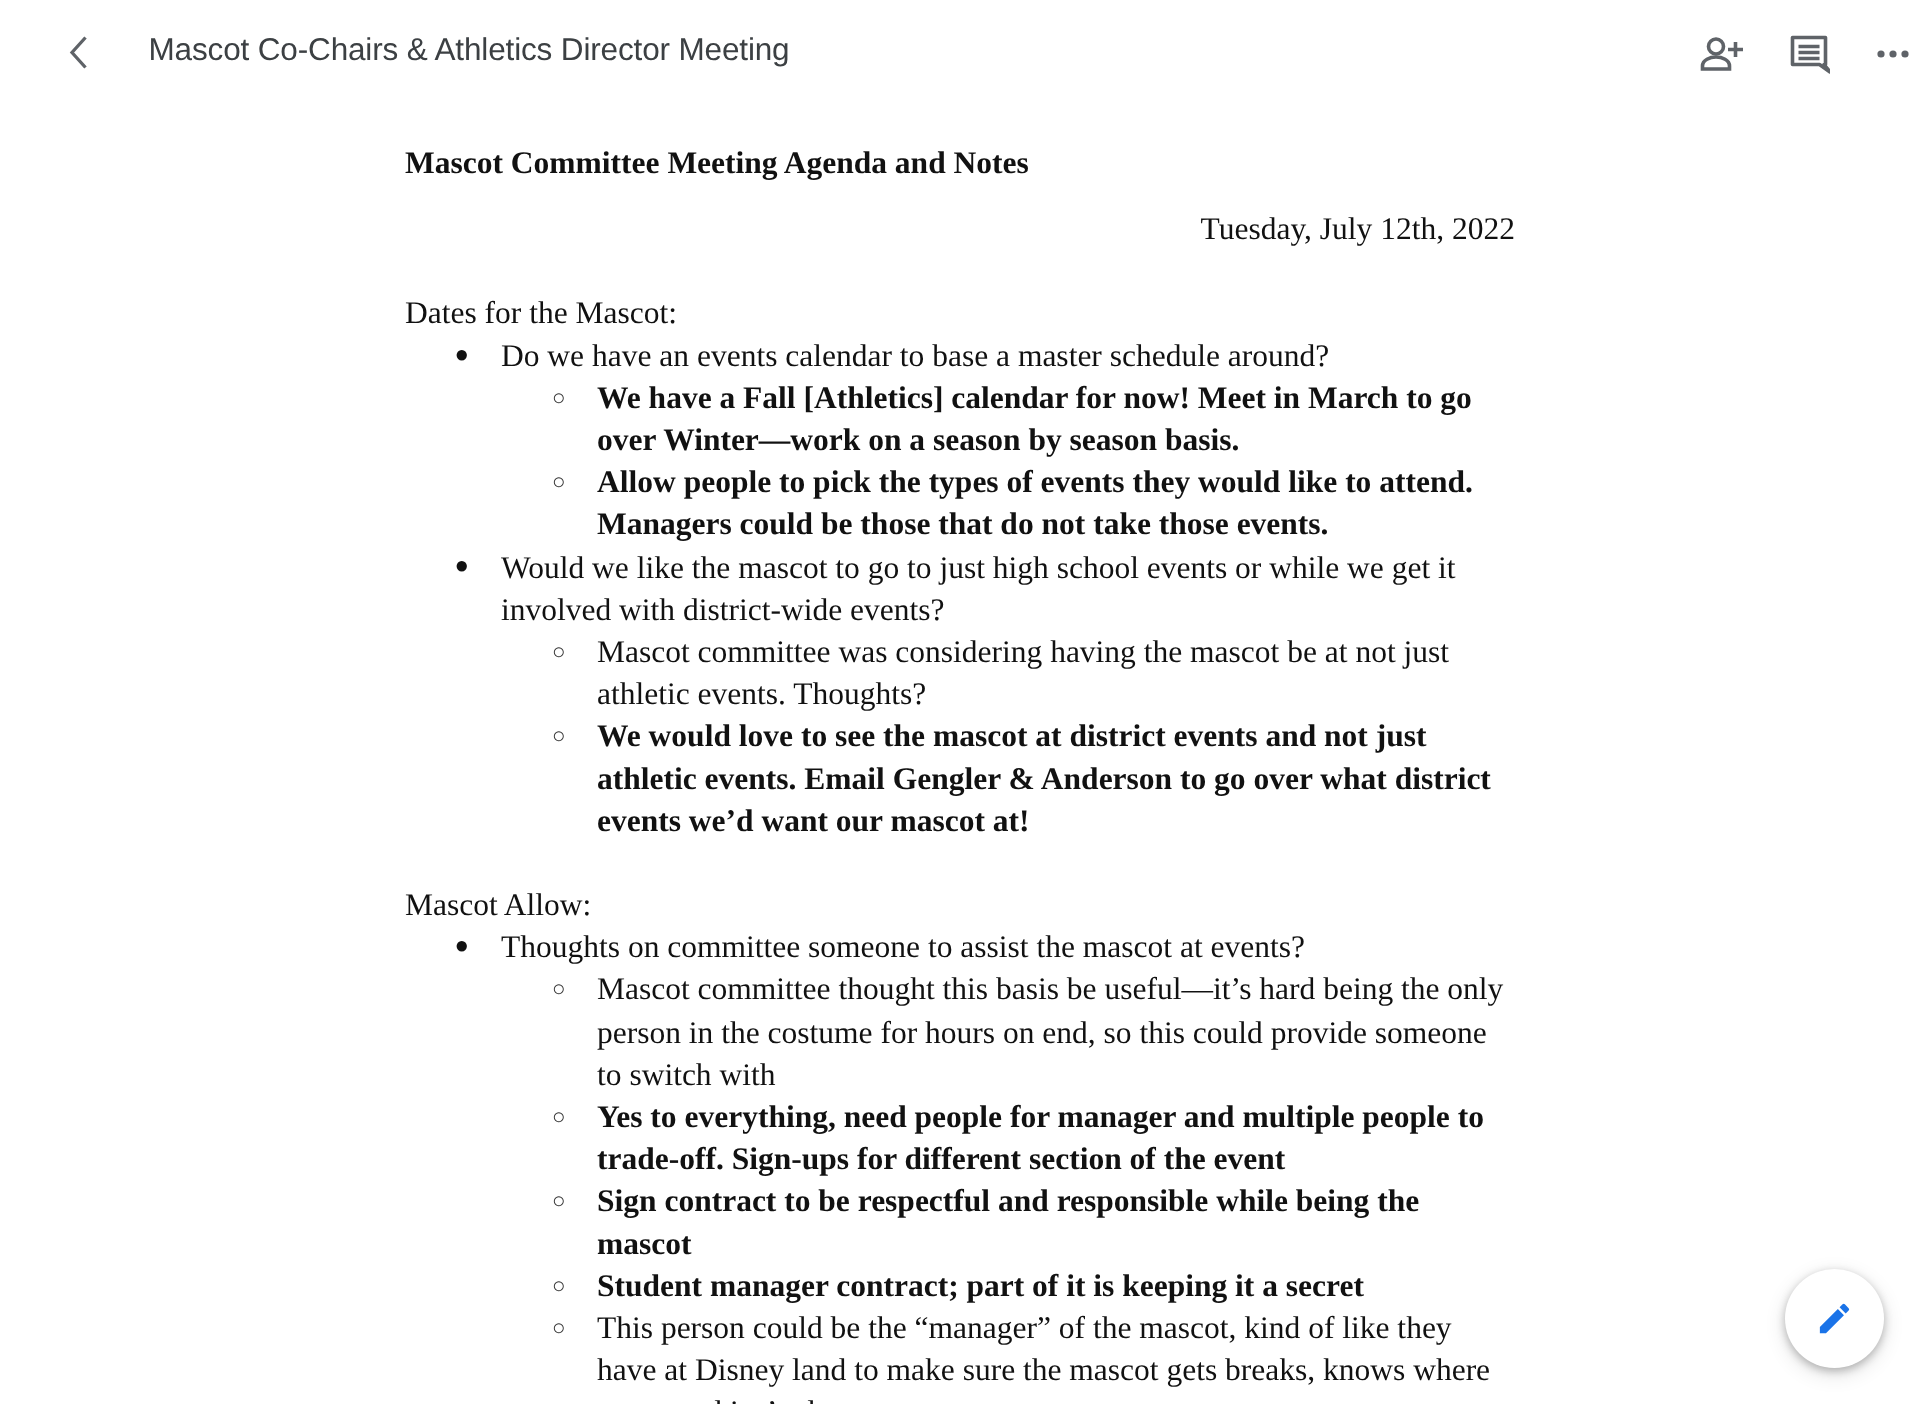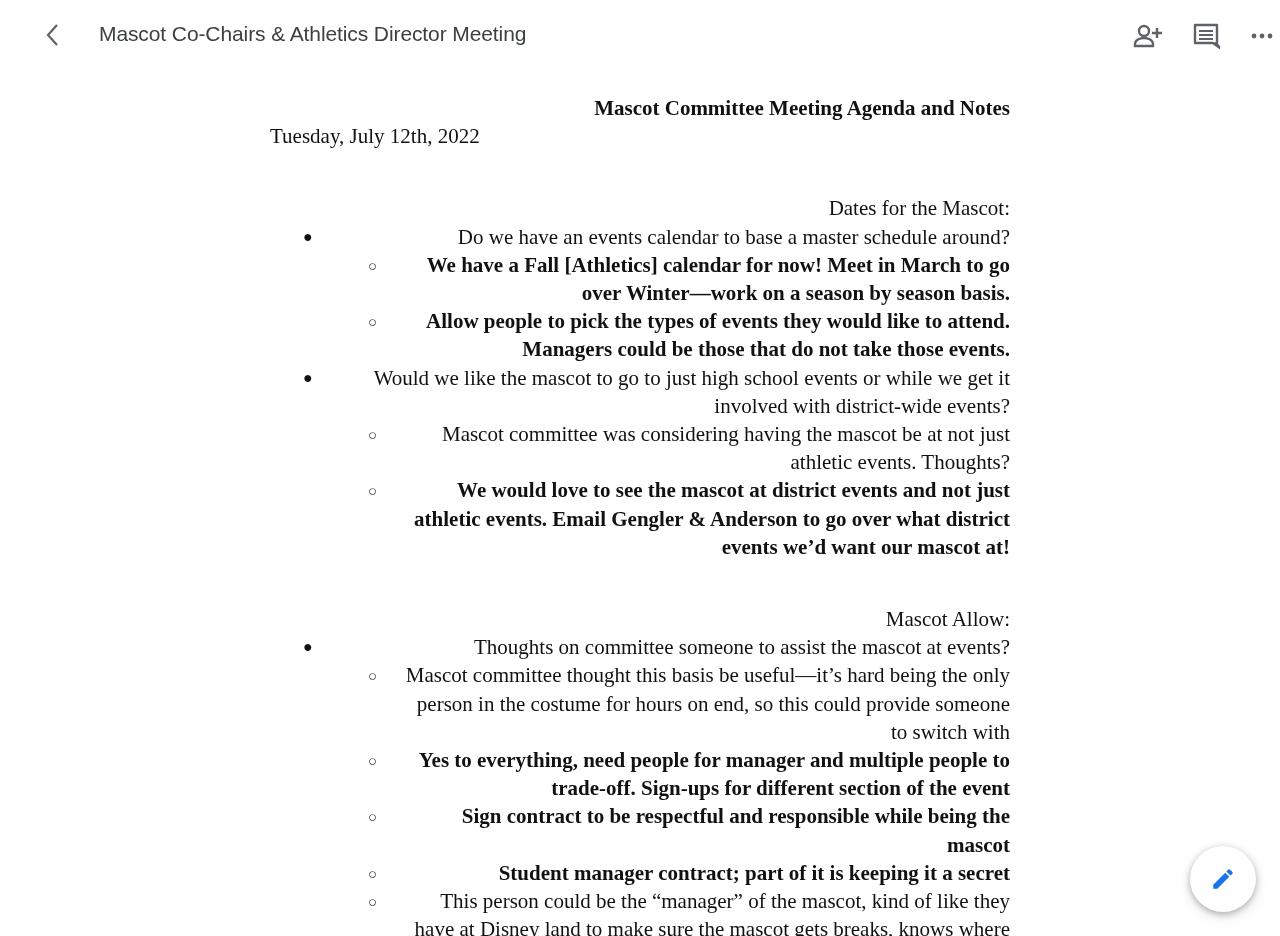"Mascot Committee Meeting Agenda and" .h-title { text-align: right -> left }
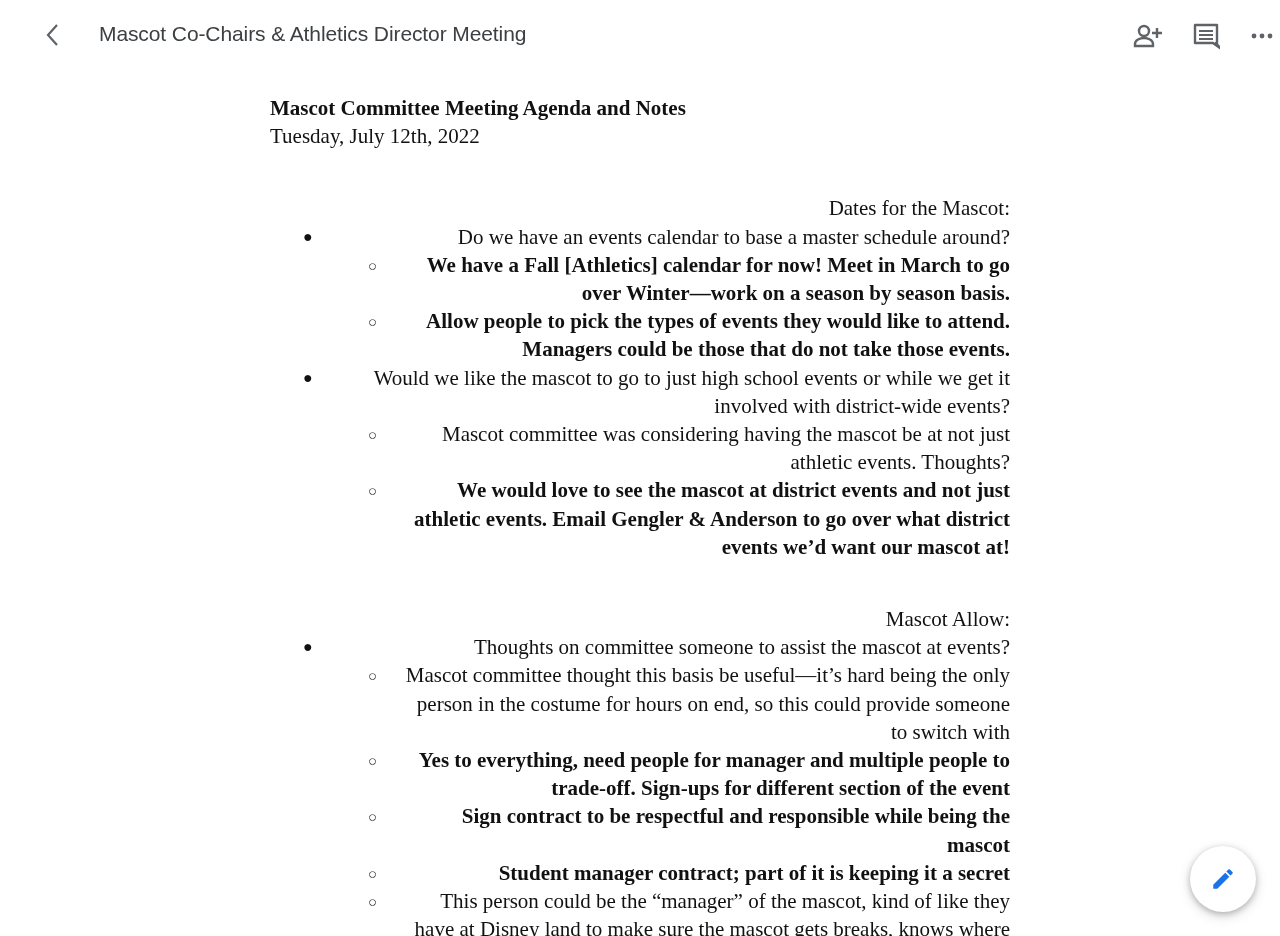"Tuesday, July 12th, 2022" .h-date { margin-top: none -> 16px; text-align: left -> right }
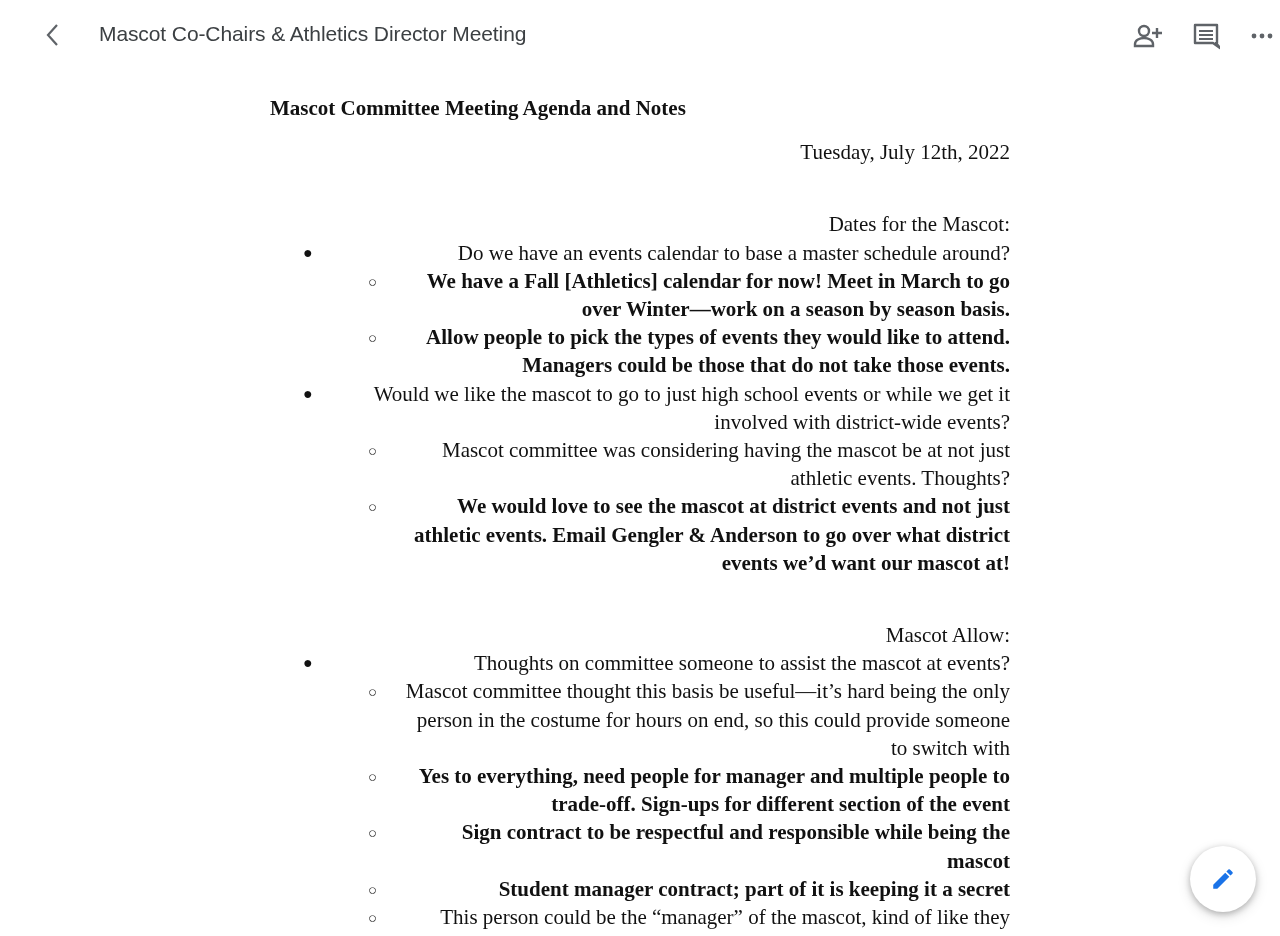"Dates for the Mascot:" .section { margin-top: 44px -> 28px; text-align: right -> none }
